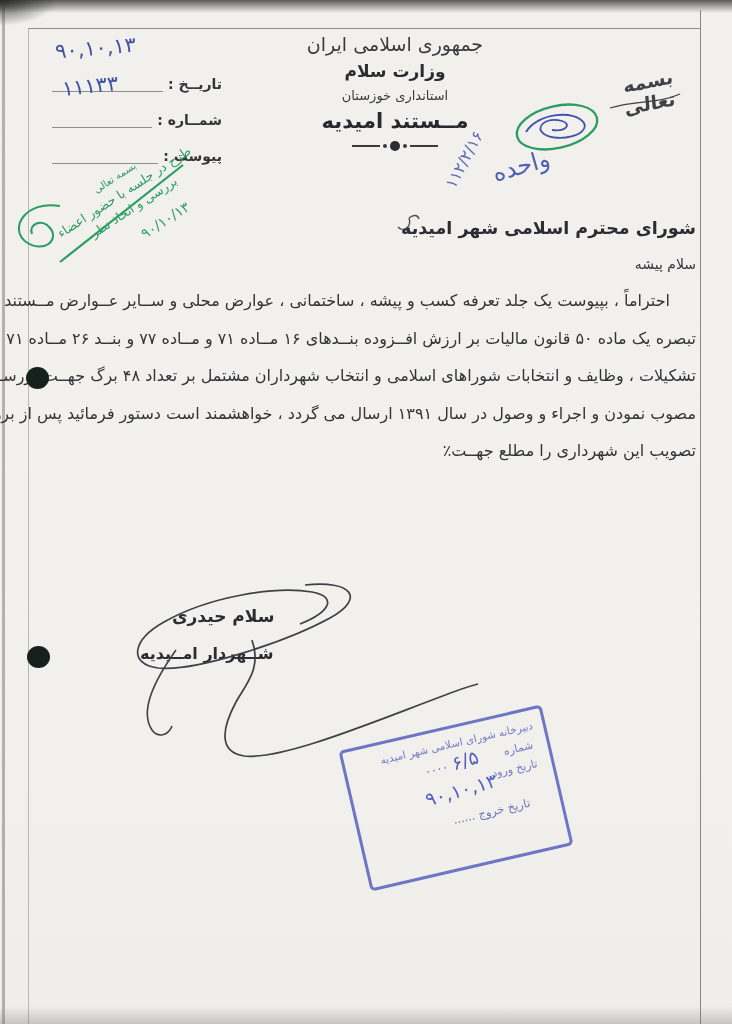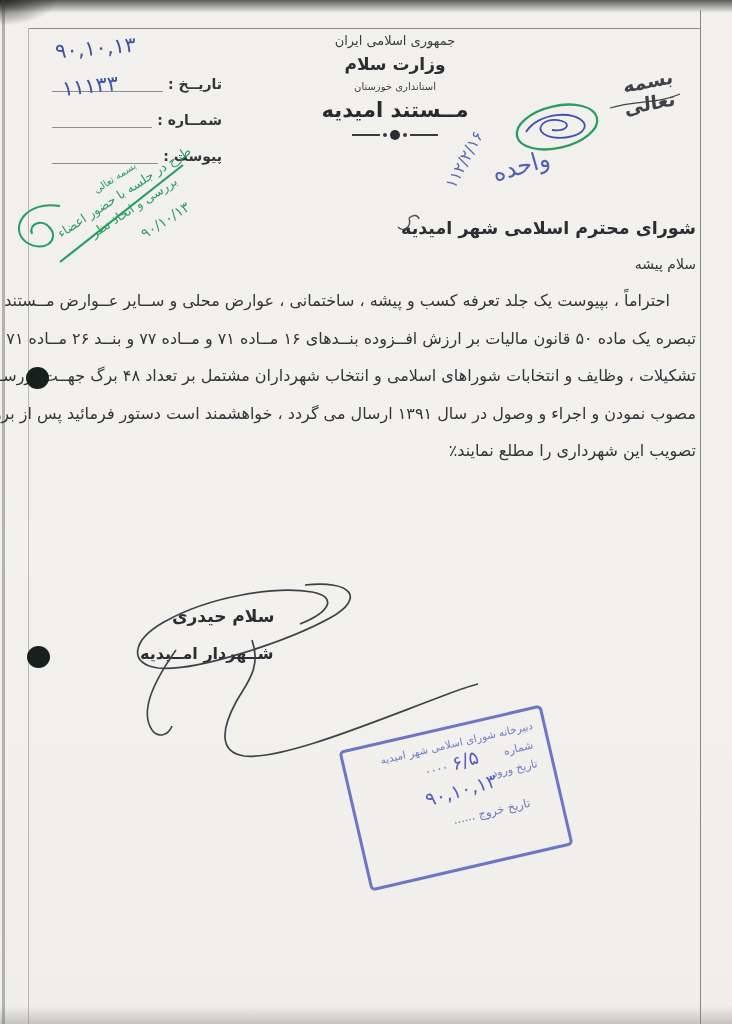"جمهوری اسلامی ایران" .header .h-line1 { font-size: 13px -> 19px }
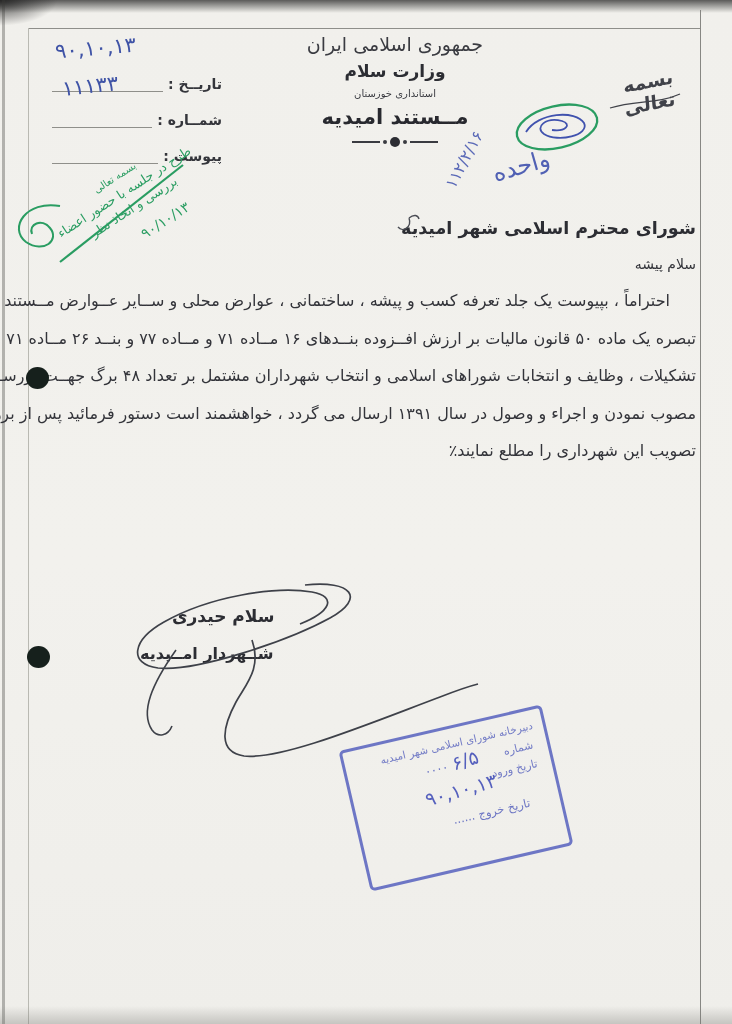"استانداری خوزستان" .header .h-line3 { font-size: 10px -> 13px }
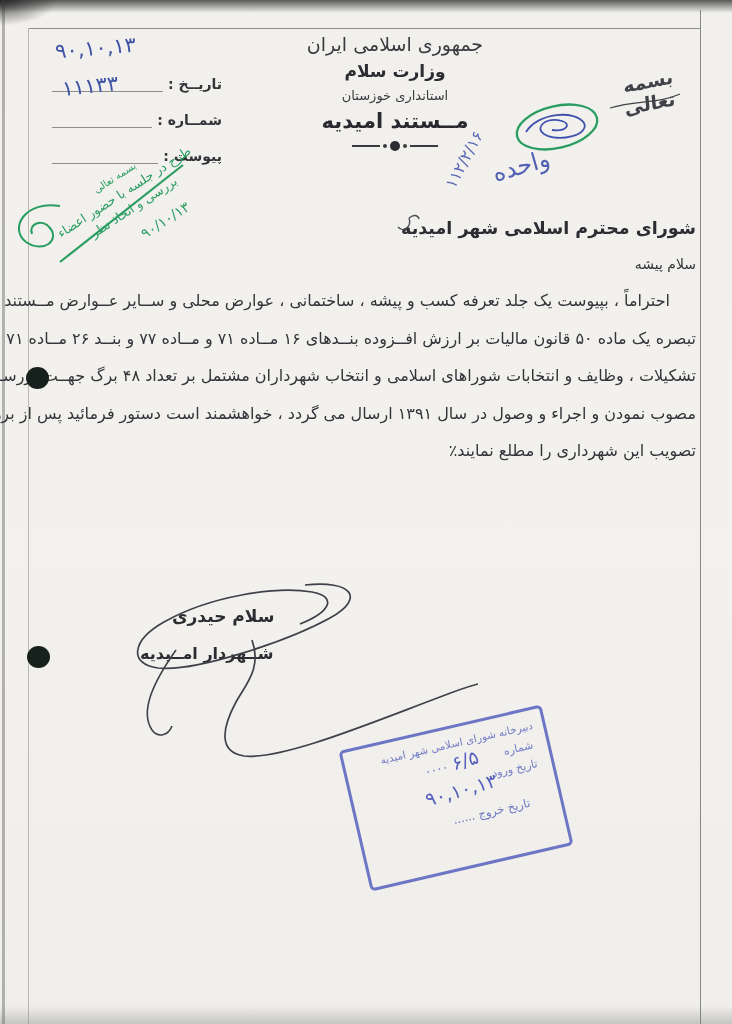"تصویب این شهرداری را مطلع" div.body-line { text: نمایند -> جهــت }
